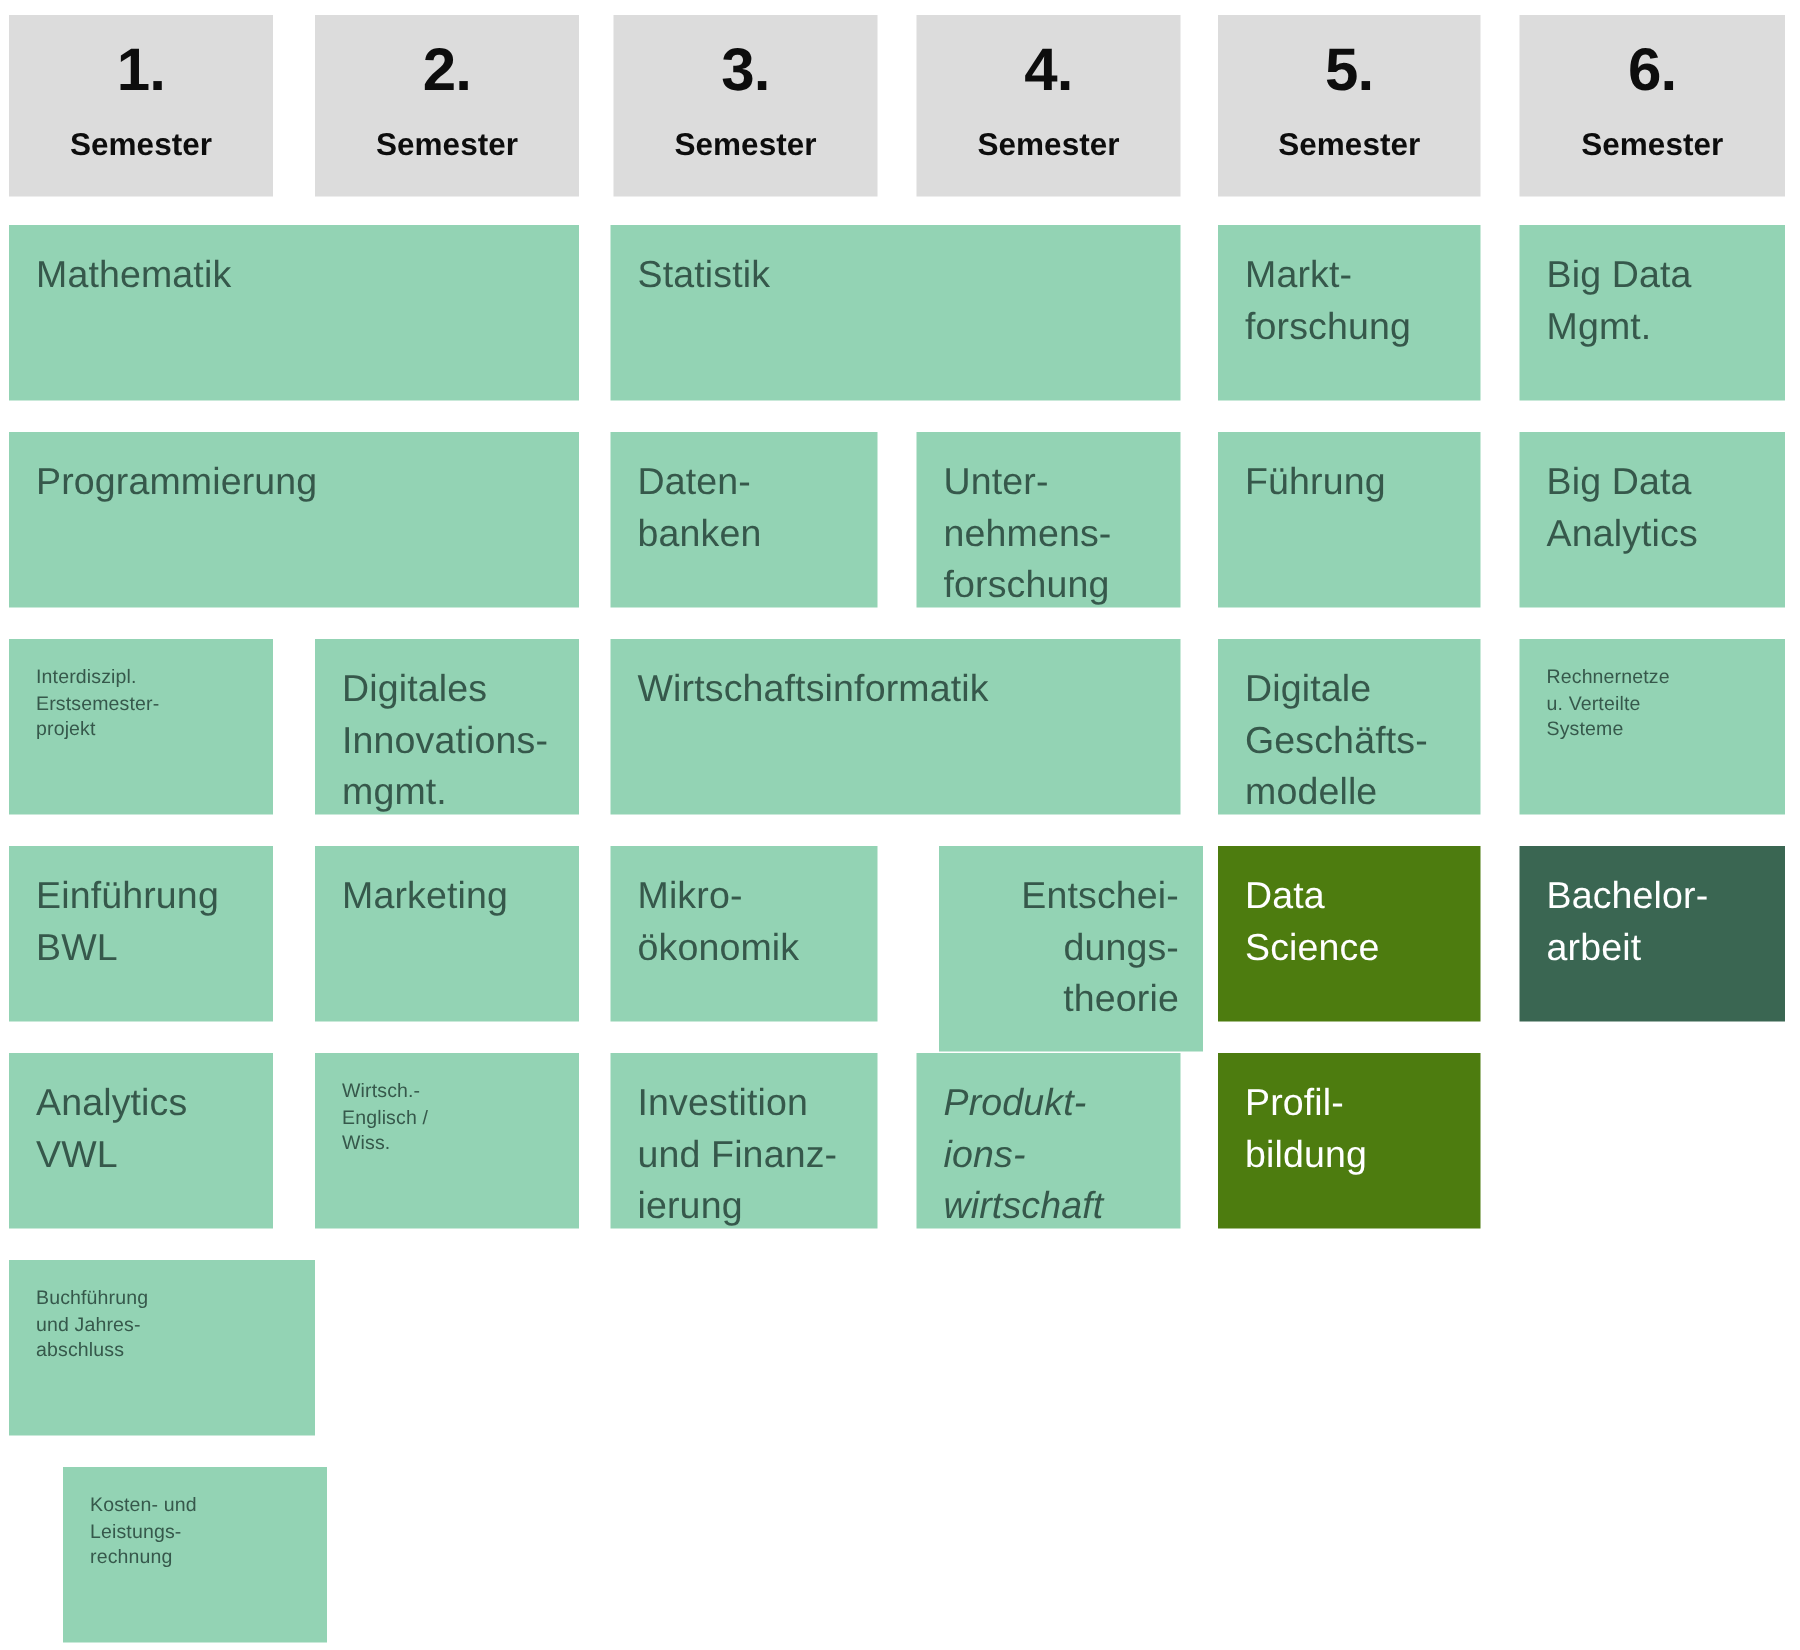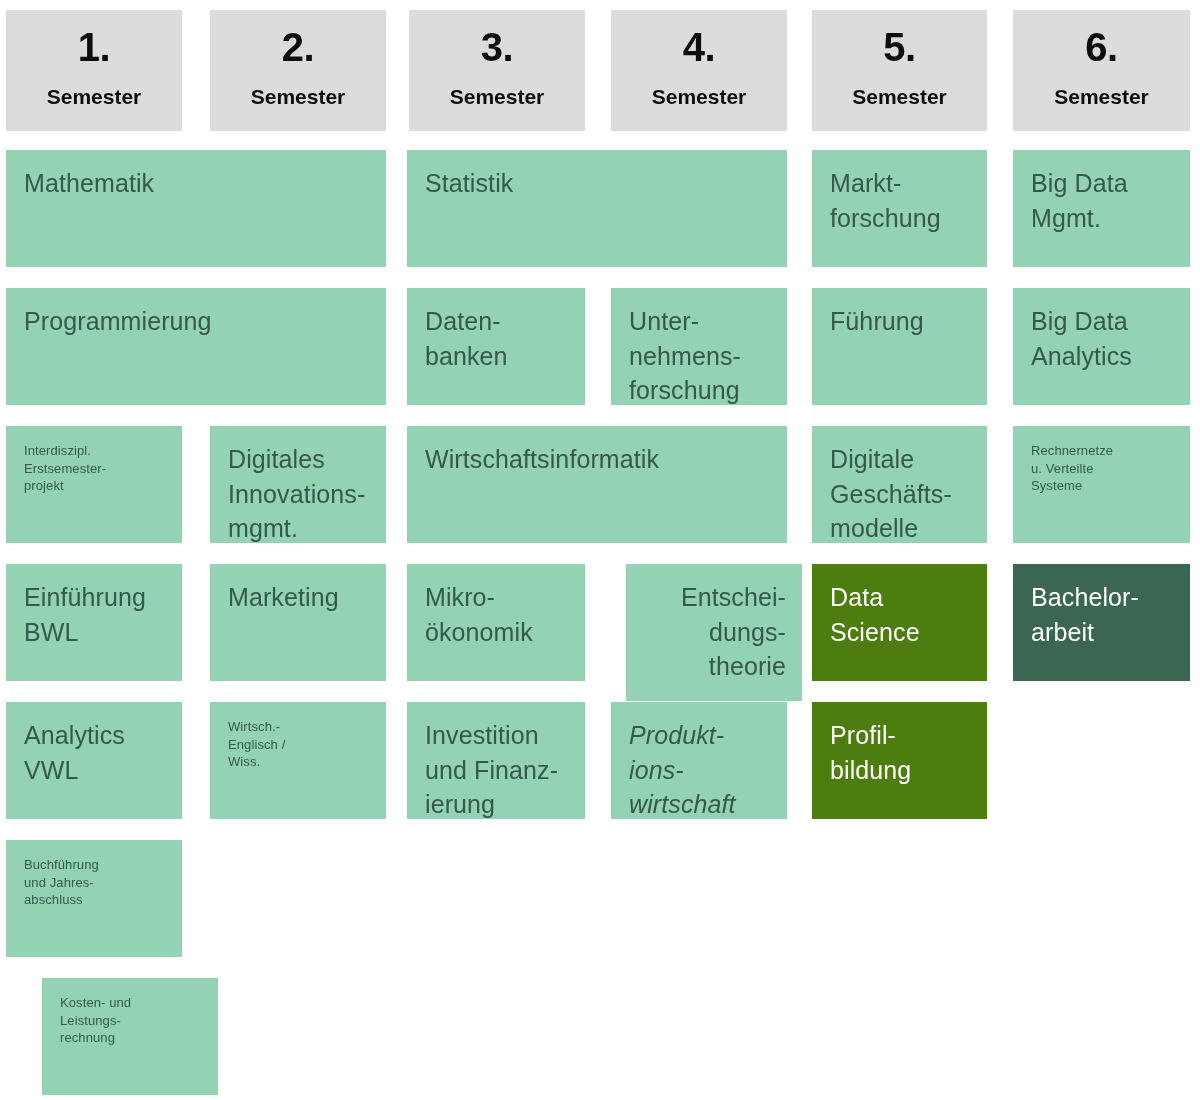"Buchführung" div.module-cell { width: 176px -> 204px }
